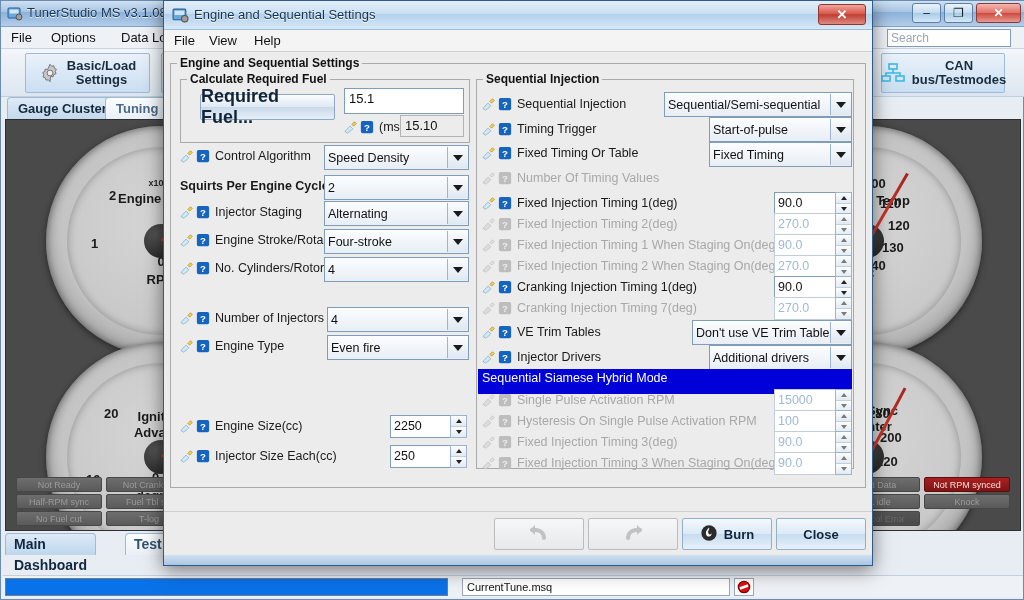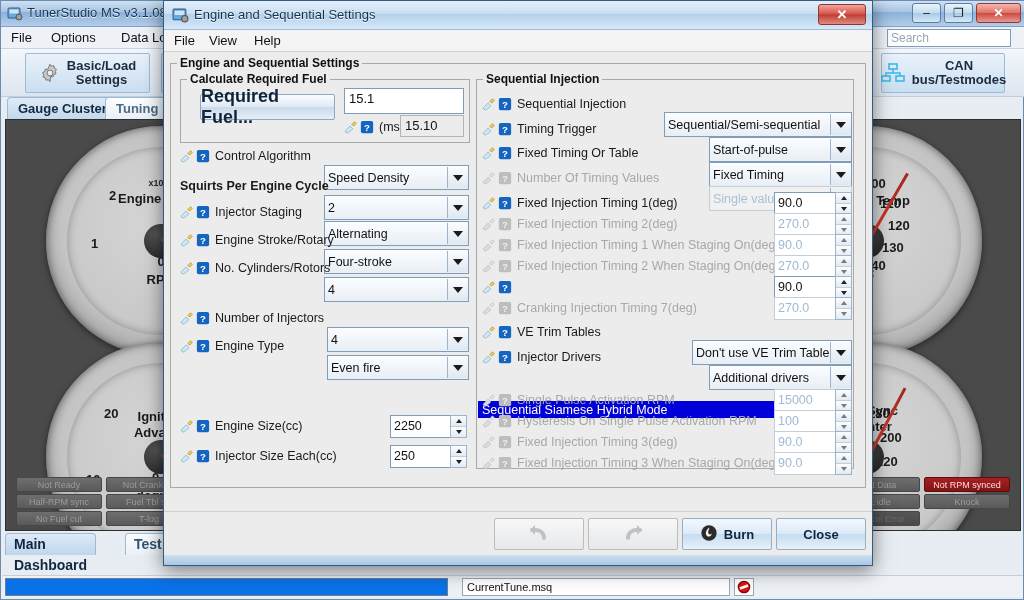"Sequential/Semi-sequential" .combo { margin-top: 20px -> none }
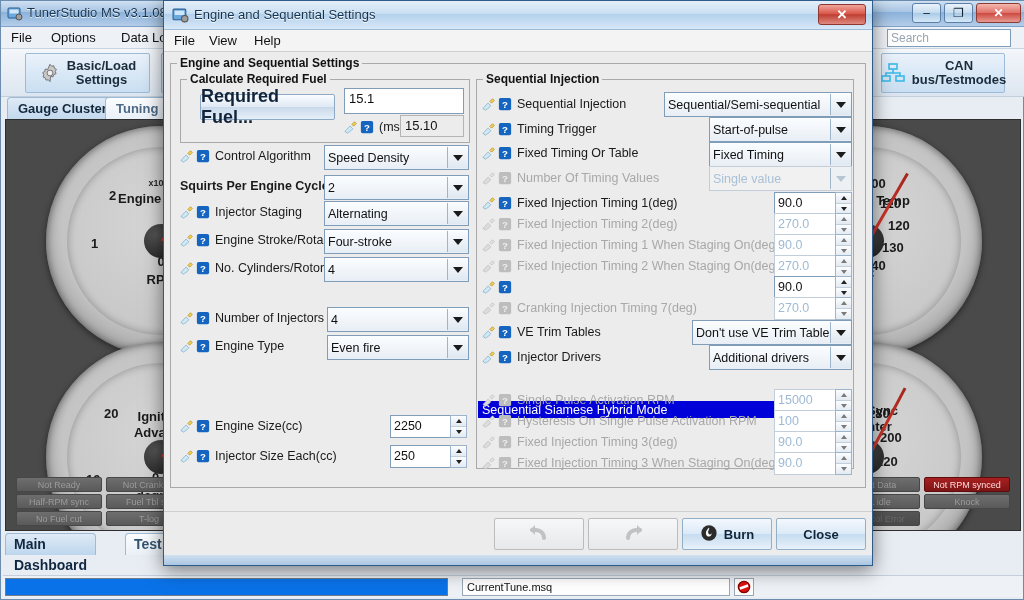"Single value" div.combo { html: <div> <span>Single value</span> <span> <span></span> </span> </div> -> none }
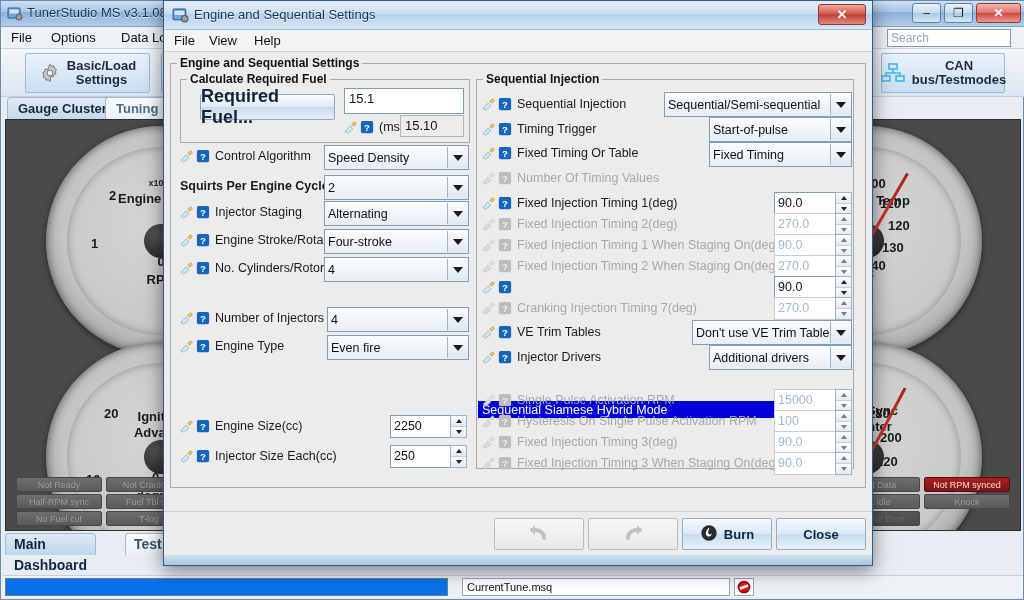"Cranking Injection Timing 1(deg)" span.lbl { html: none -> <span>Cranking Injection Timing 1(deg)</span> }
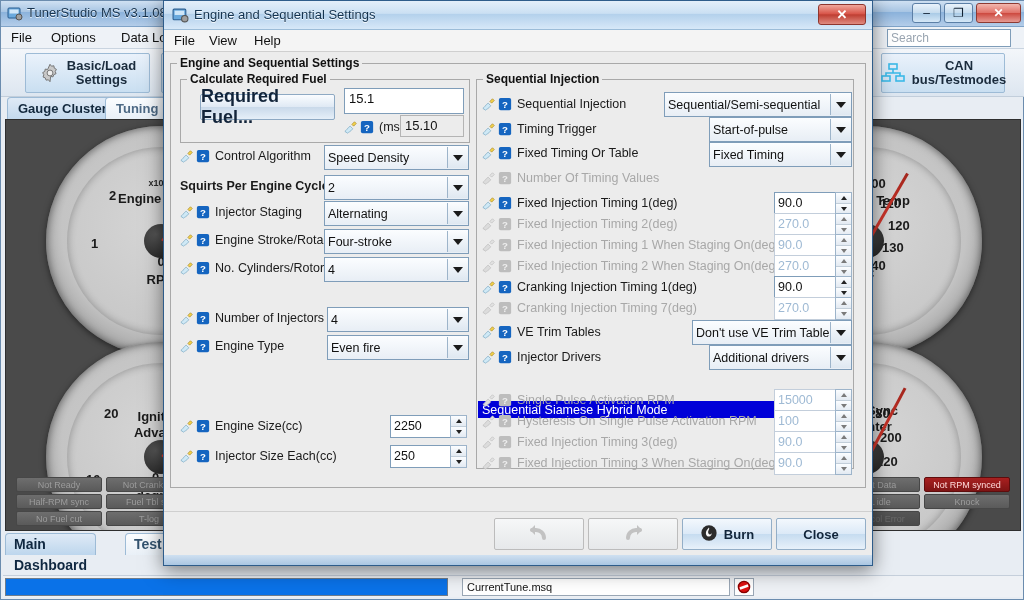"Sequential Siamese Hybrid Mode" div.hl-bar { height: 17px -> 25px; margin-top: 32px -> none }
